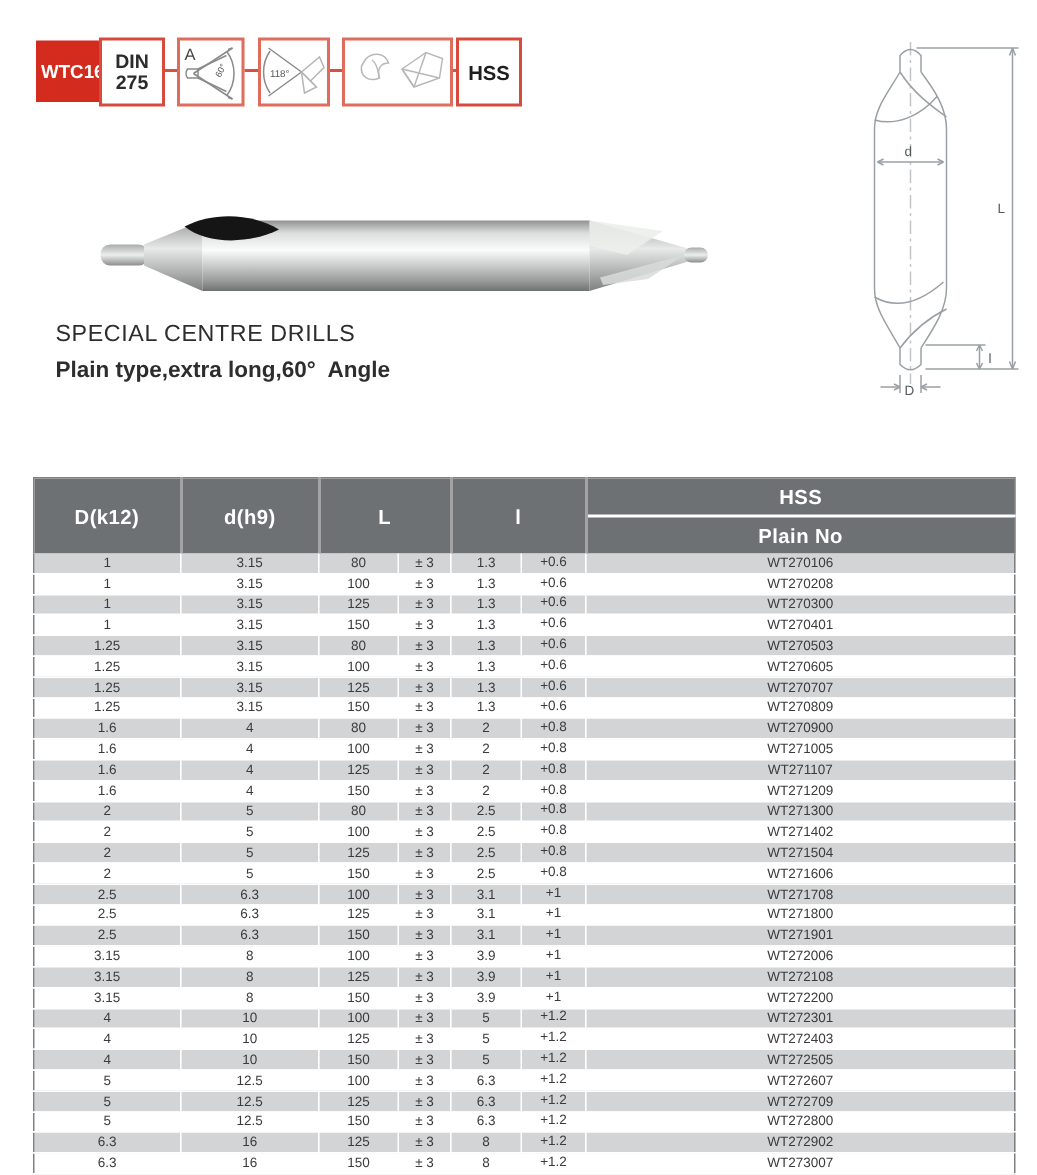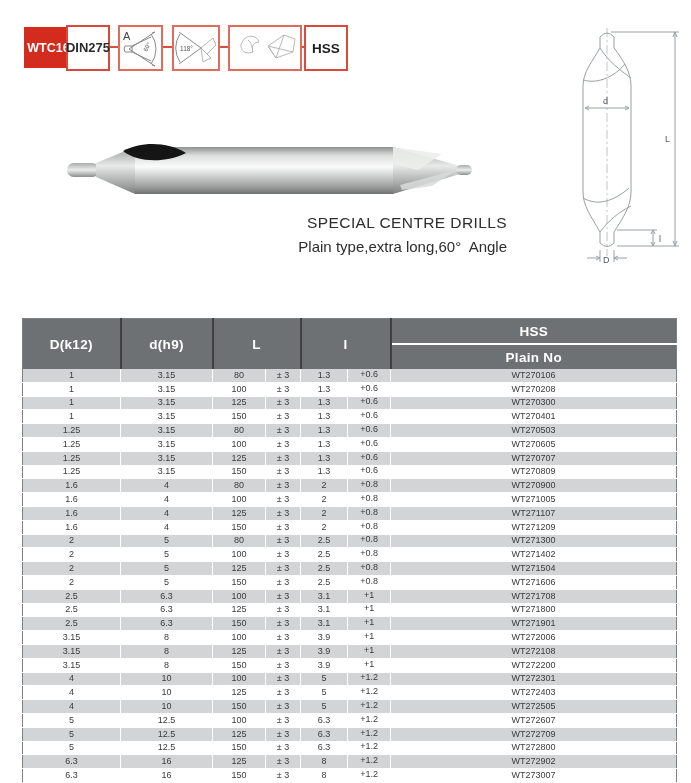"DIN" .badge-din { flex-direction: none -> column }
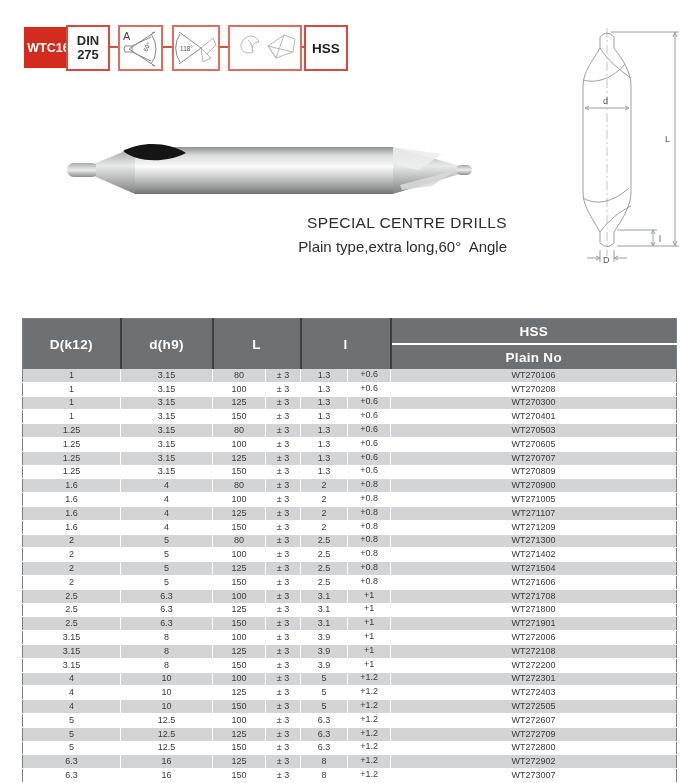"SPECIAL CENTRE DRILLS" .title-block { text-align: right -> left }
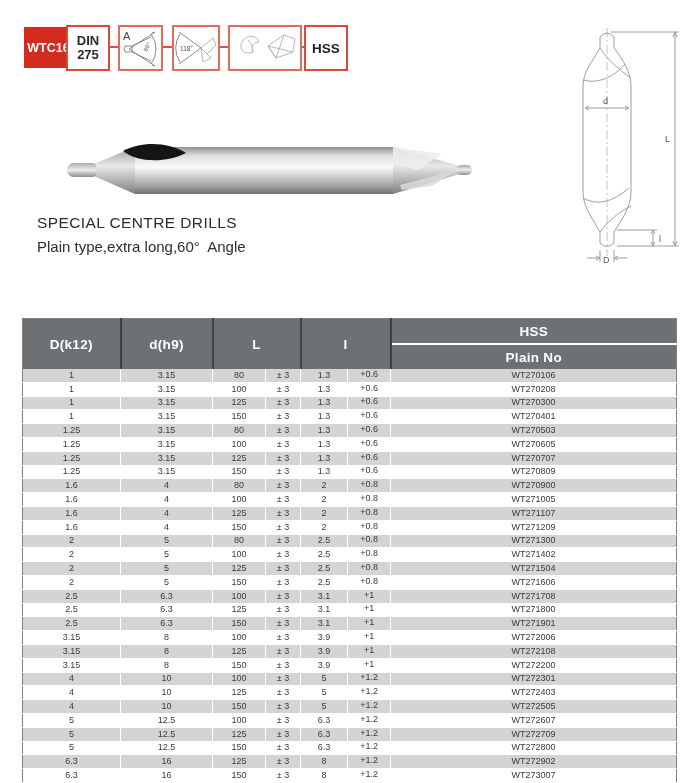"Plain type,extra long,60° Angle" .title-sub { font-weight: none -> bold }
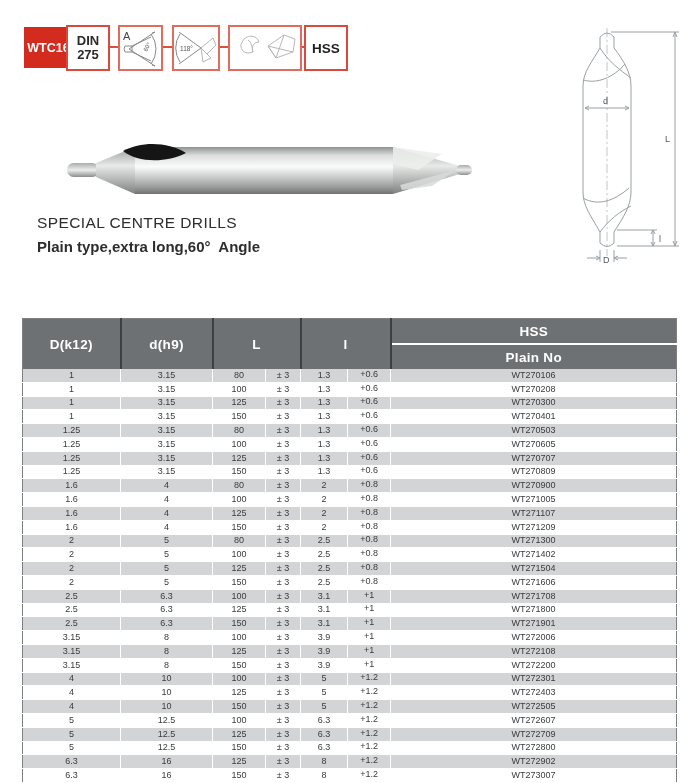"D(k12)" thead th { border-right: 2px solid #404040 -> 2px solid #a3a3a3 }
